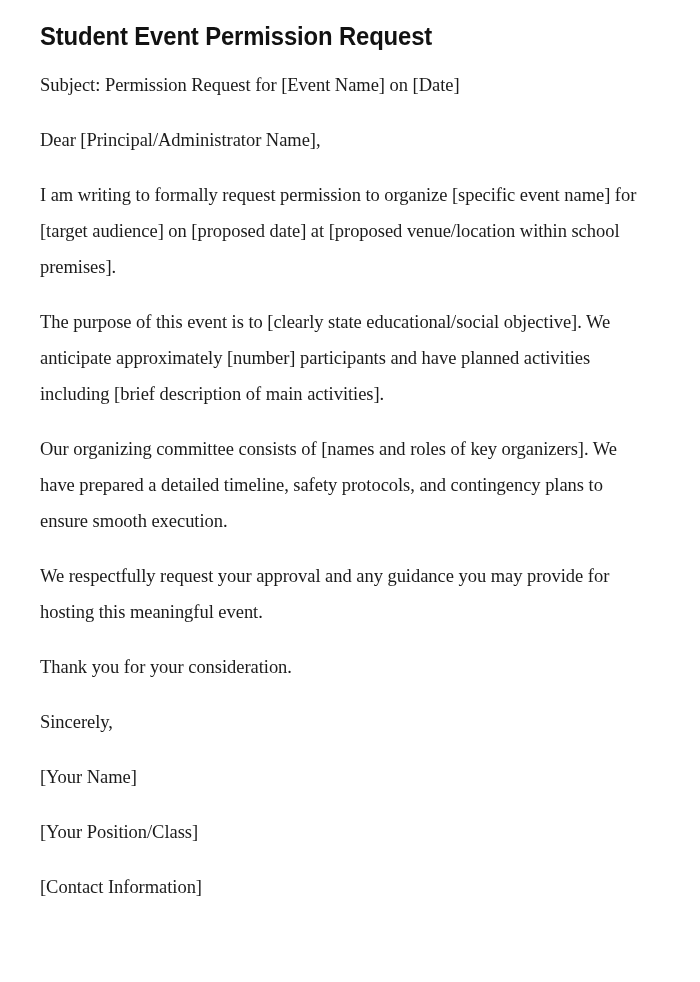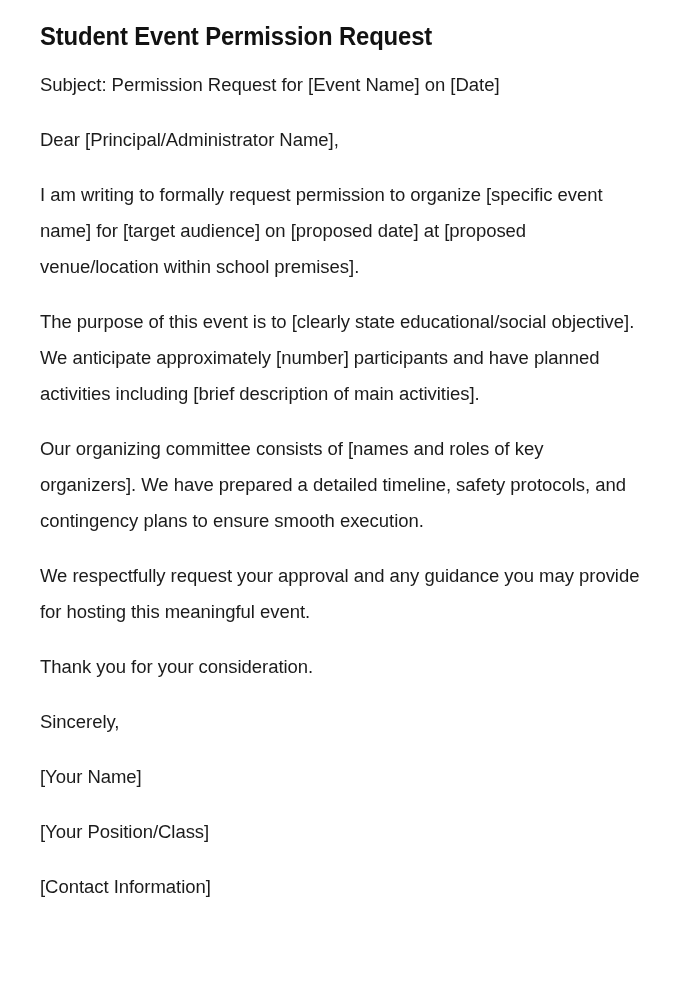"Subject: Permission Request for [Event" .doc-body { font-family: none -> Liberation Serif, serif }
